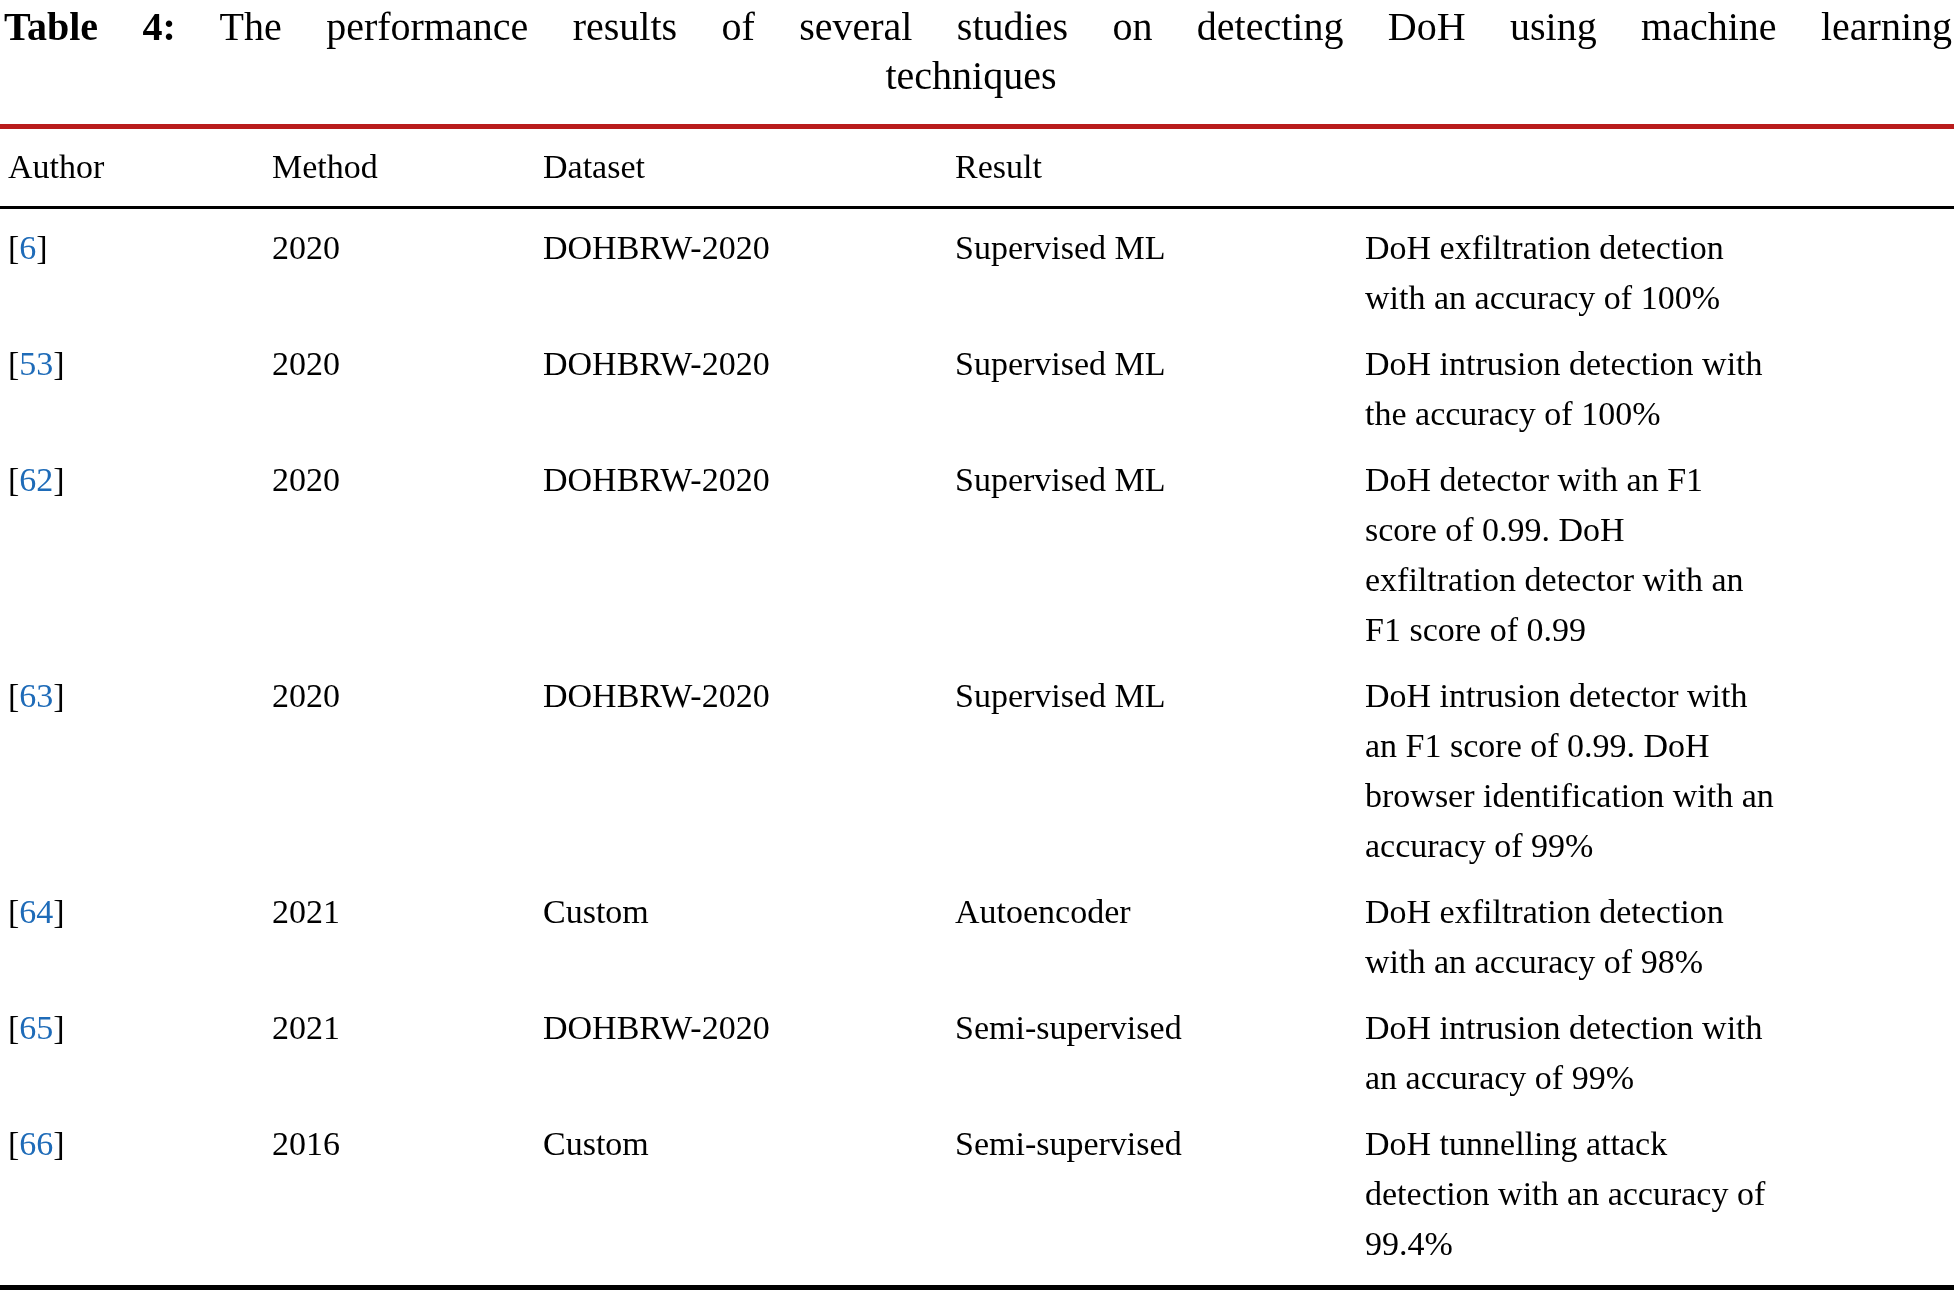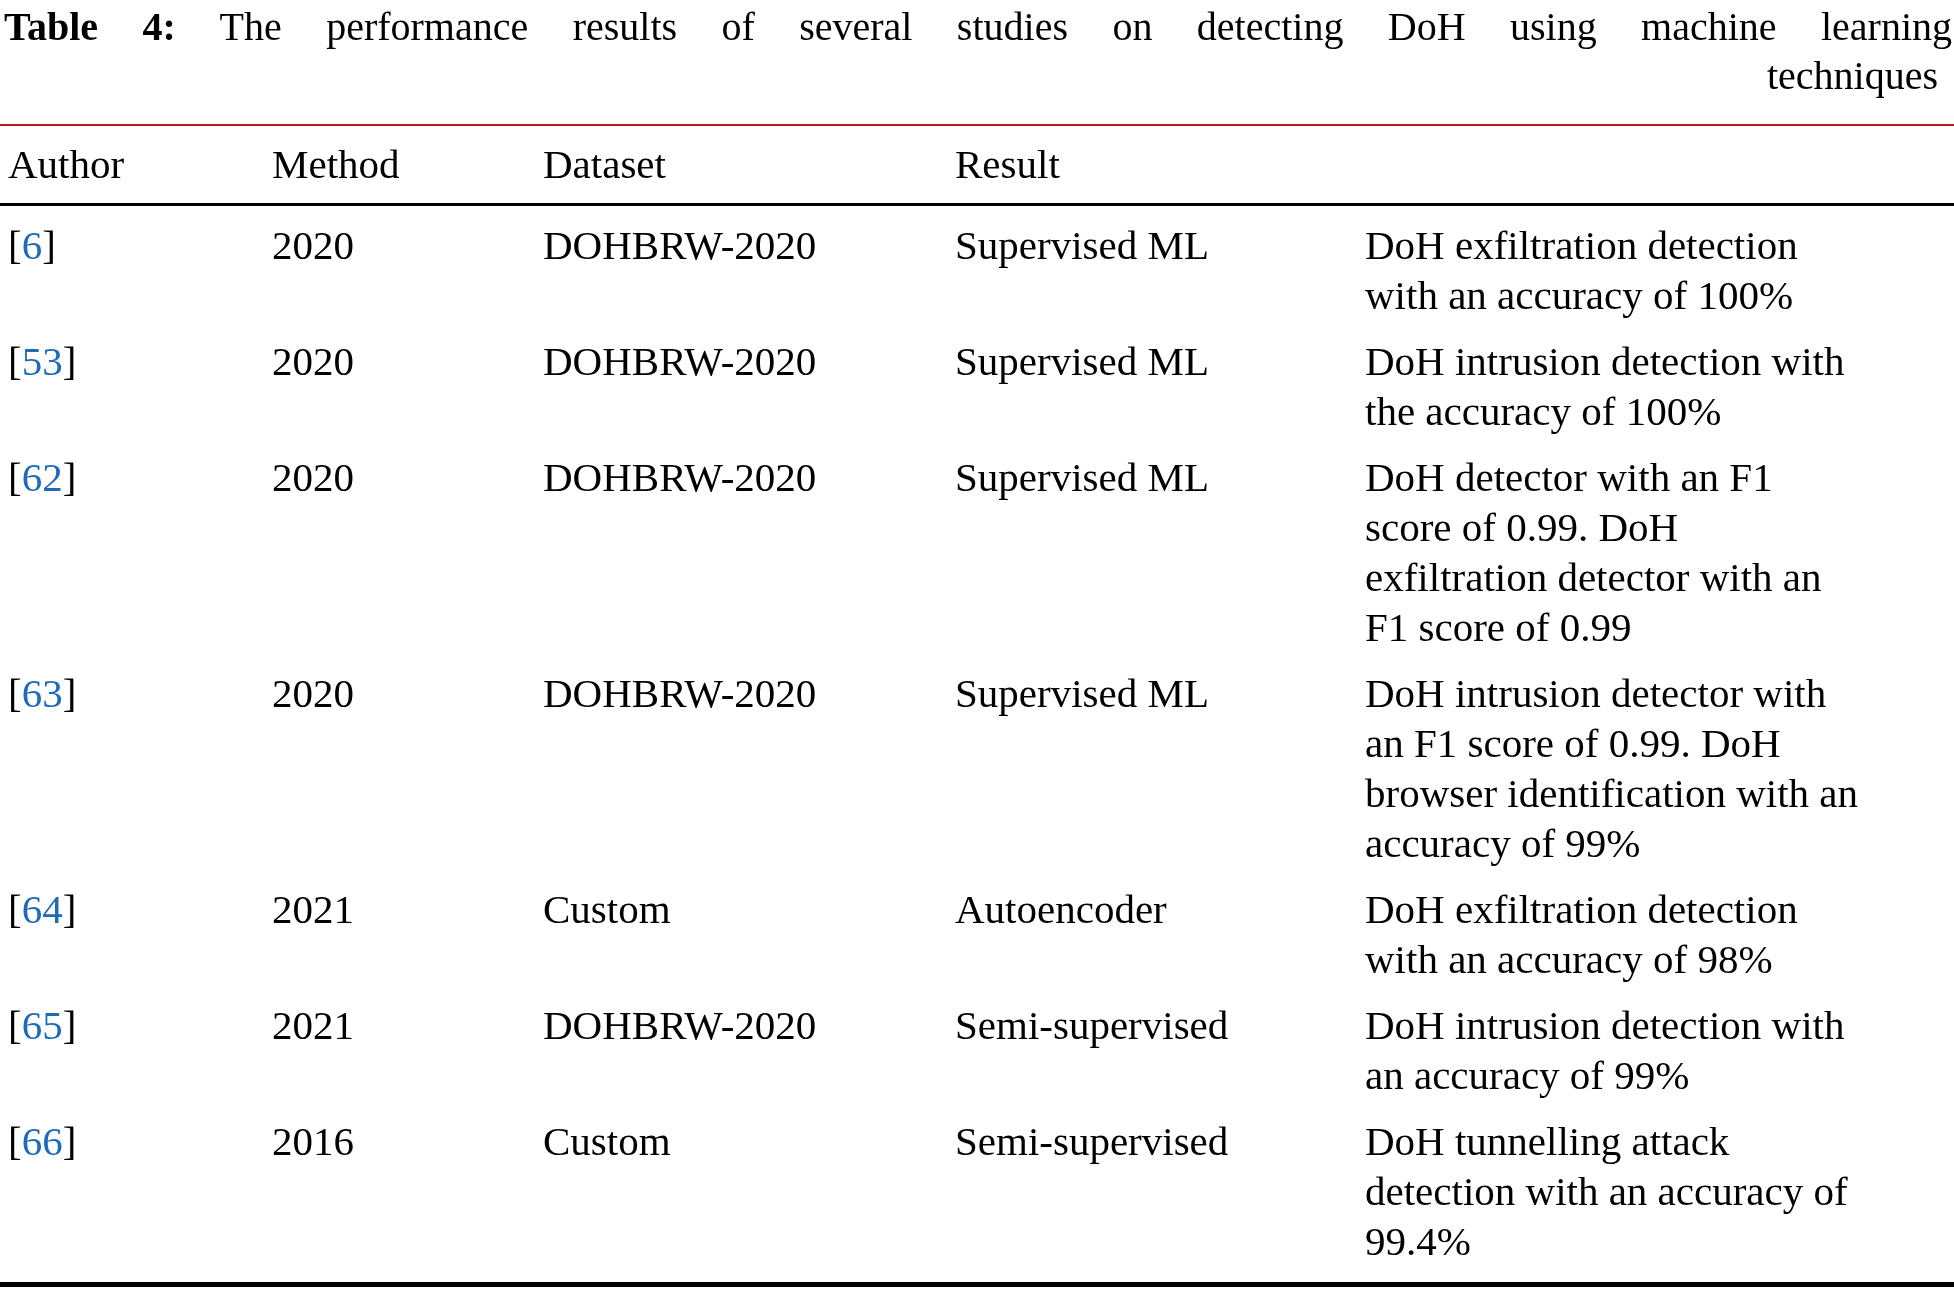"techniques" .caption-line2 { text-align: right -> center }
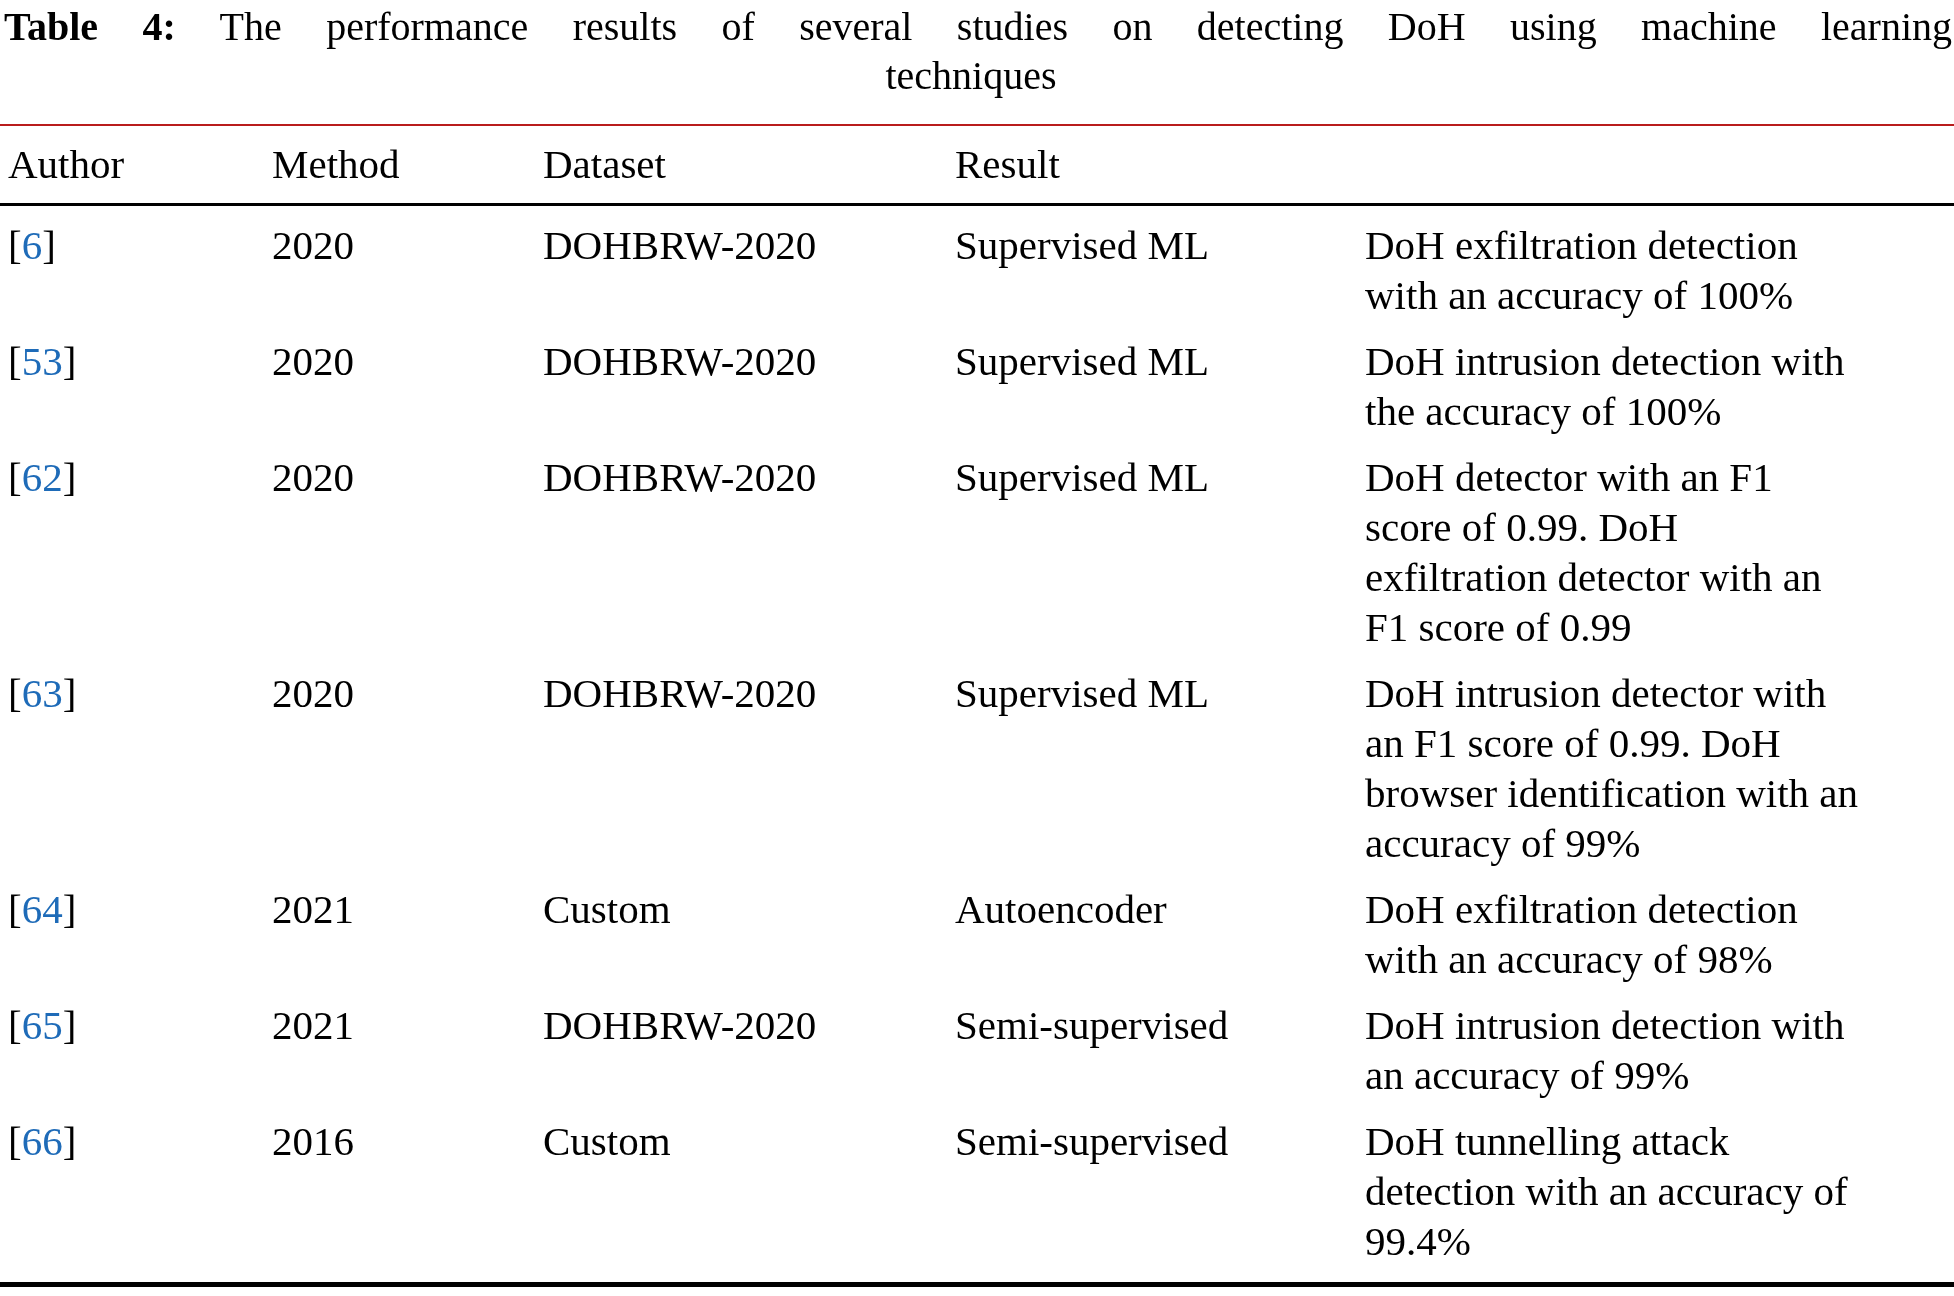"Author" .tbl { border-top: 2px solid #b91c1c -> 5px solid #b91c1c; font-size: 41px -> 34px }
